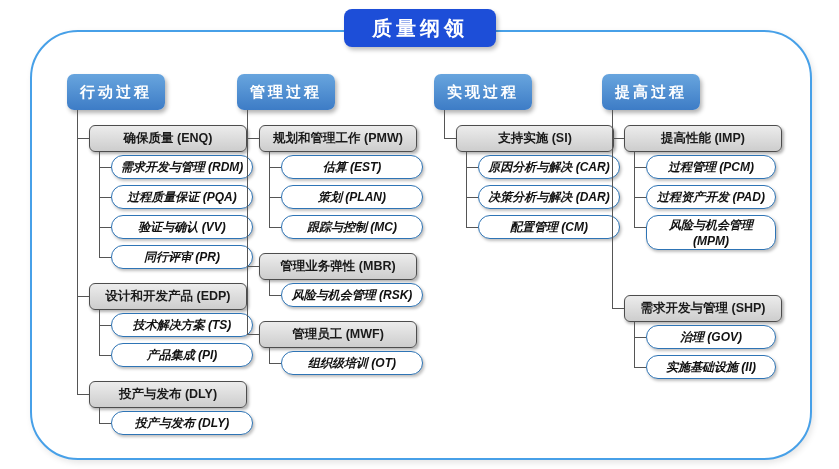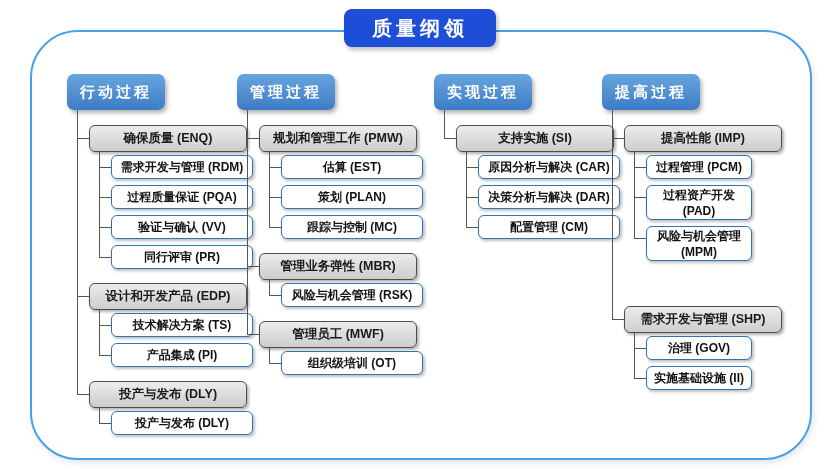"需求开发与管理 (RDM)" .cbox { border-radius: 6px -> 12px; font-style: none -> italic }
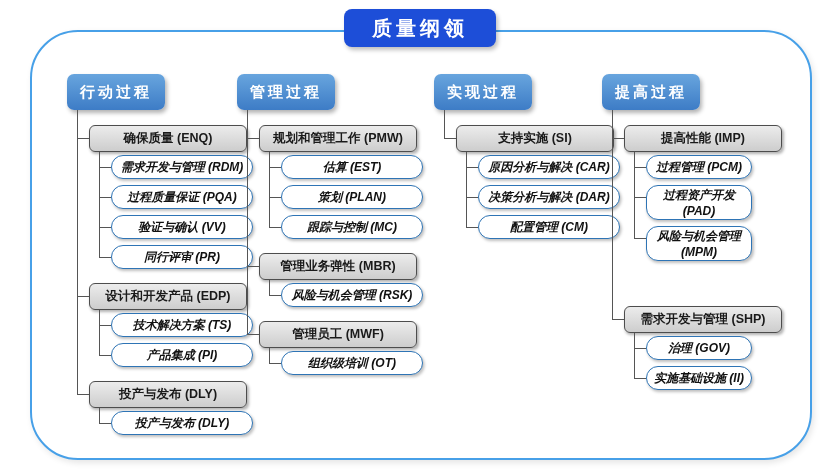"过程管理 (PCM)" #col4 .cbox { width: 106px -> 130px }
